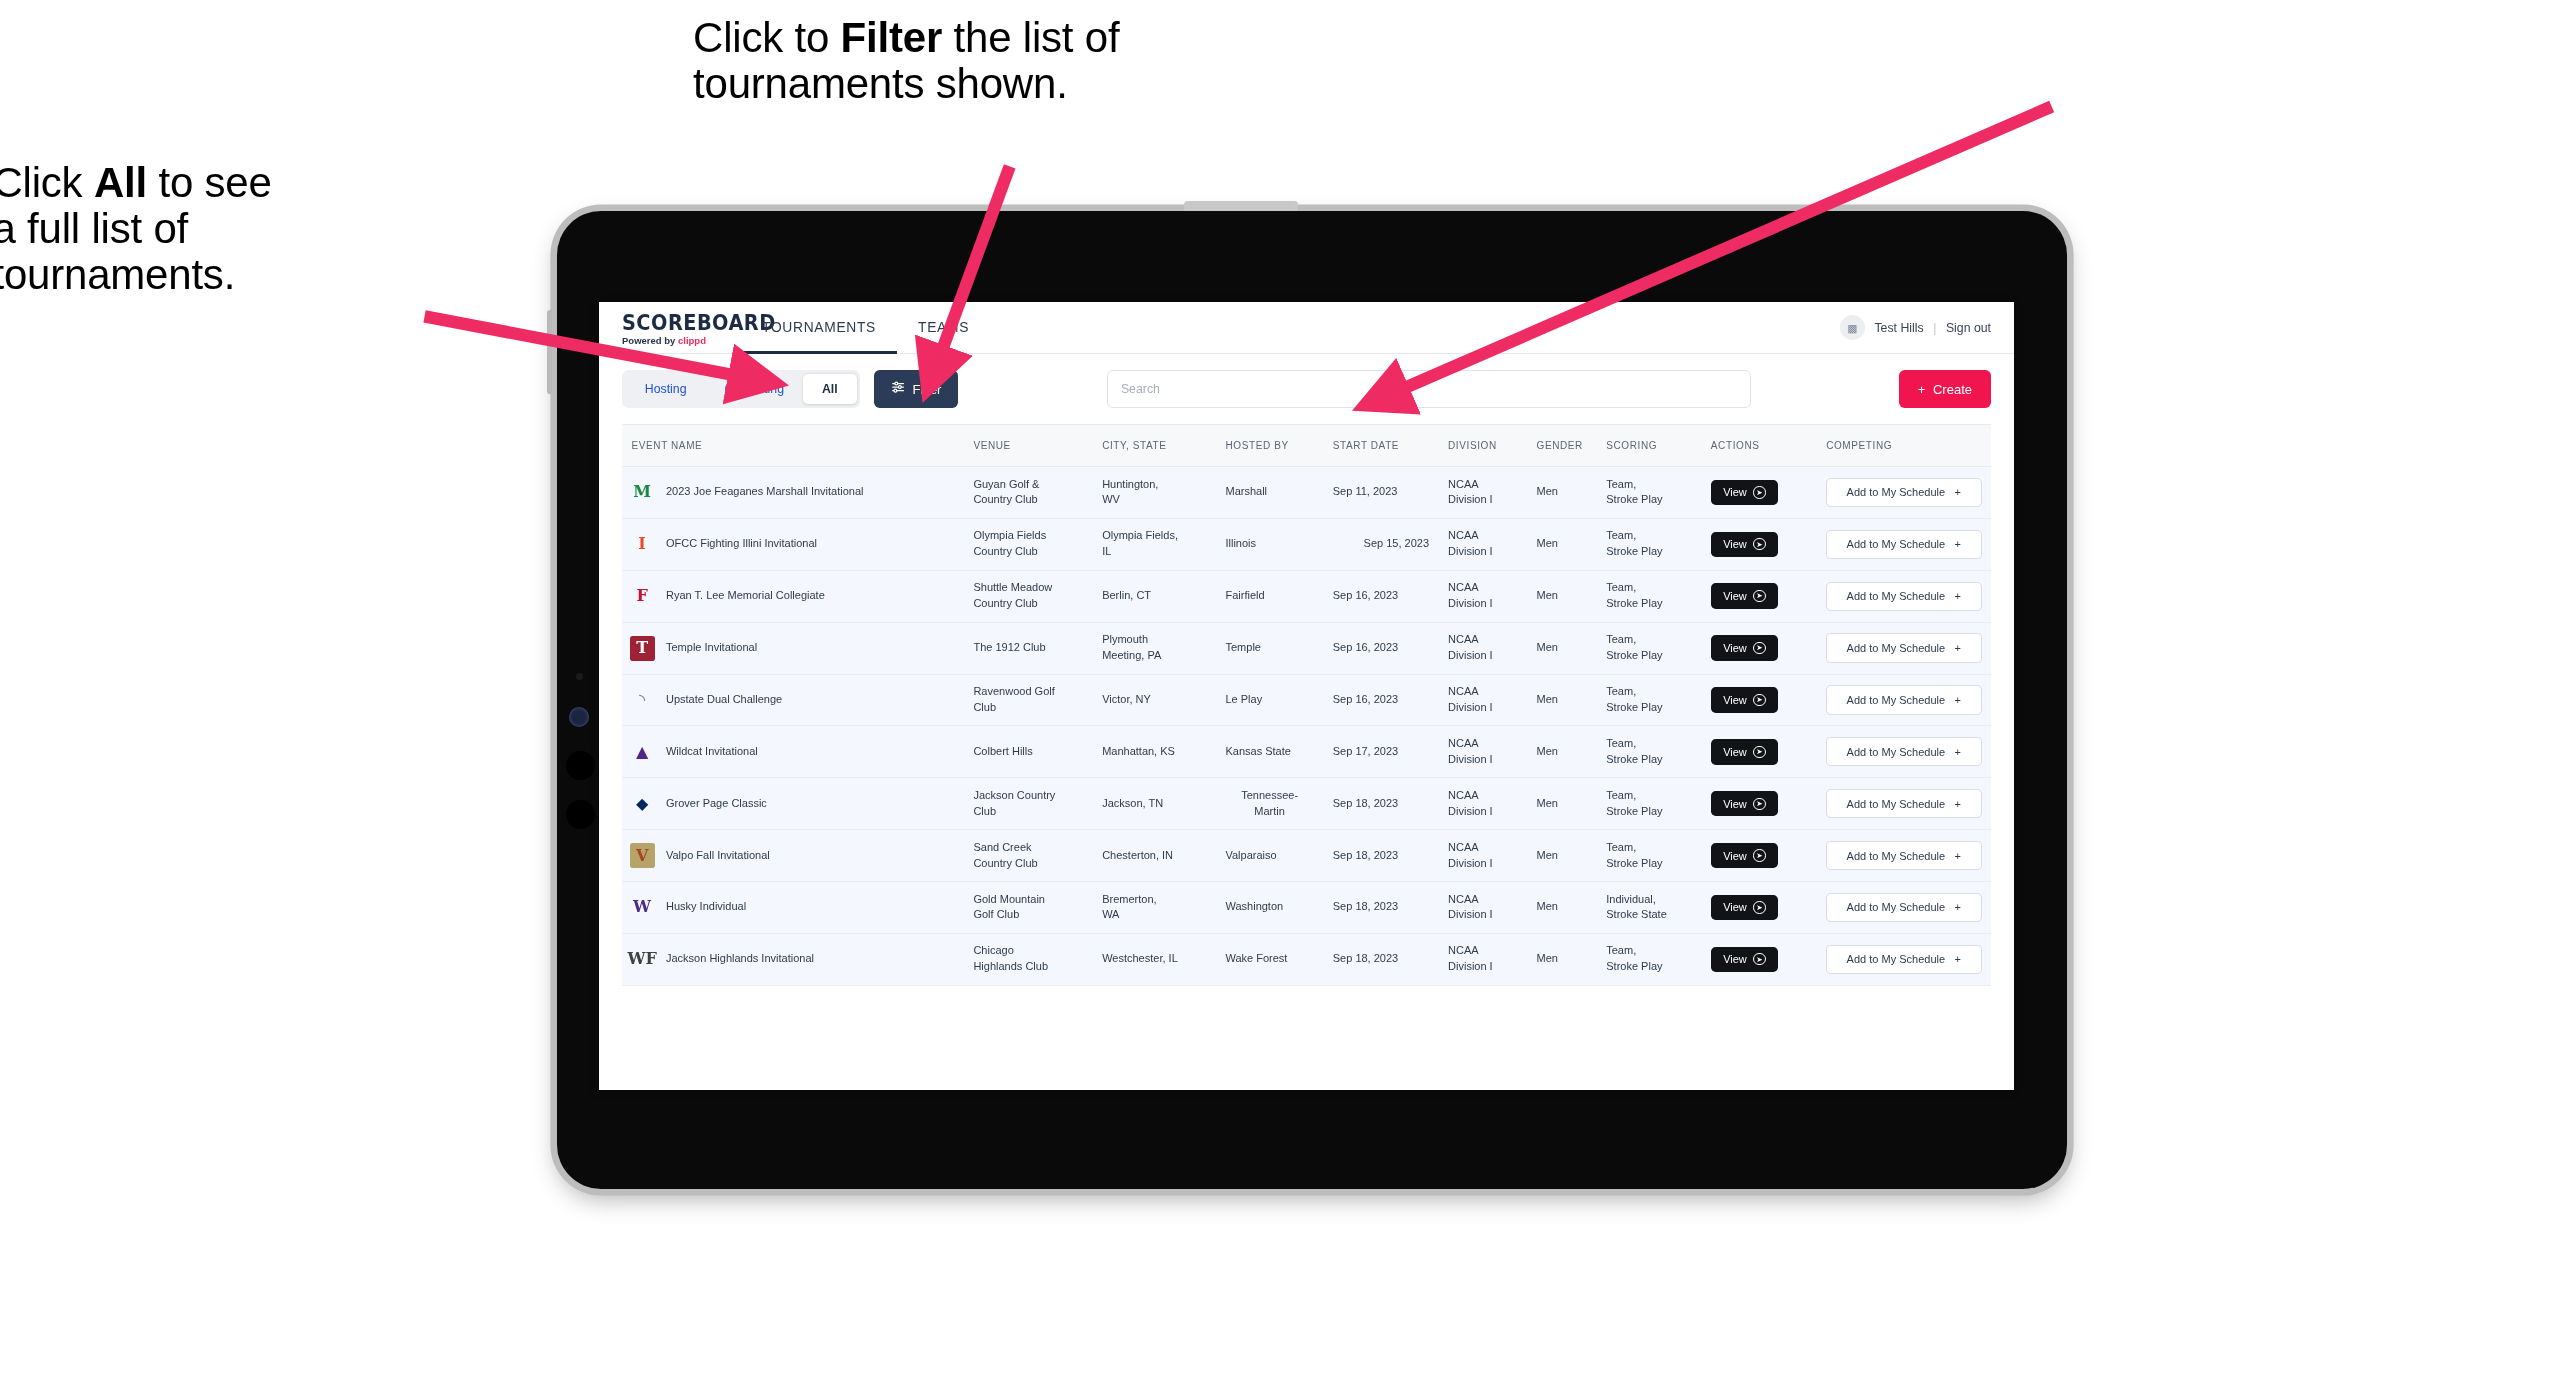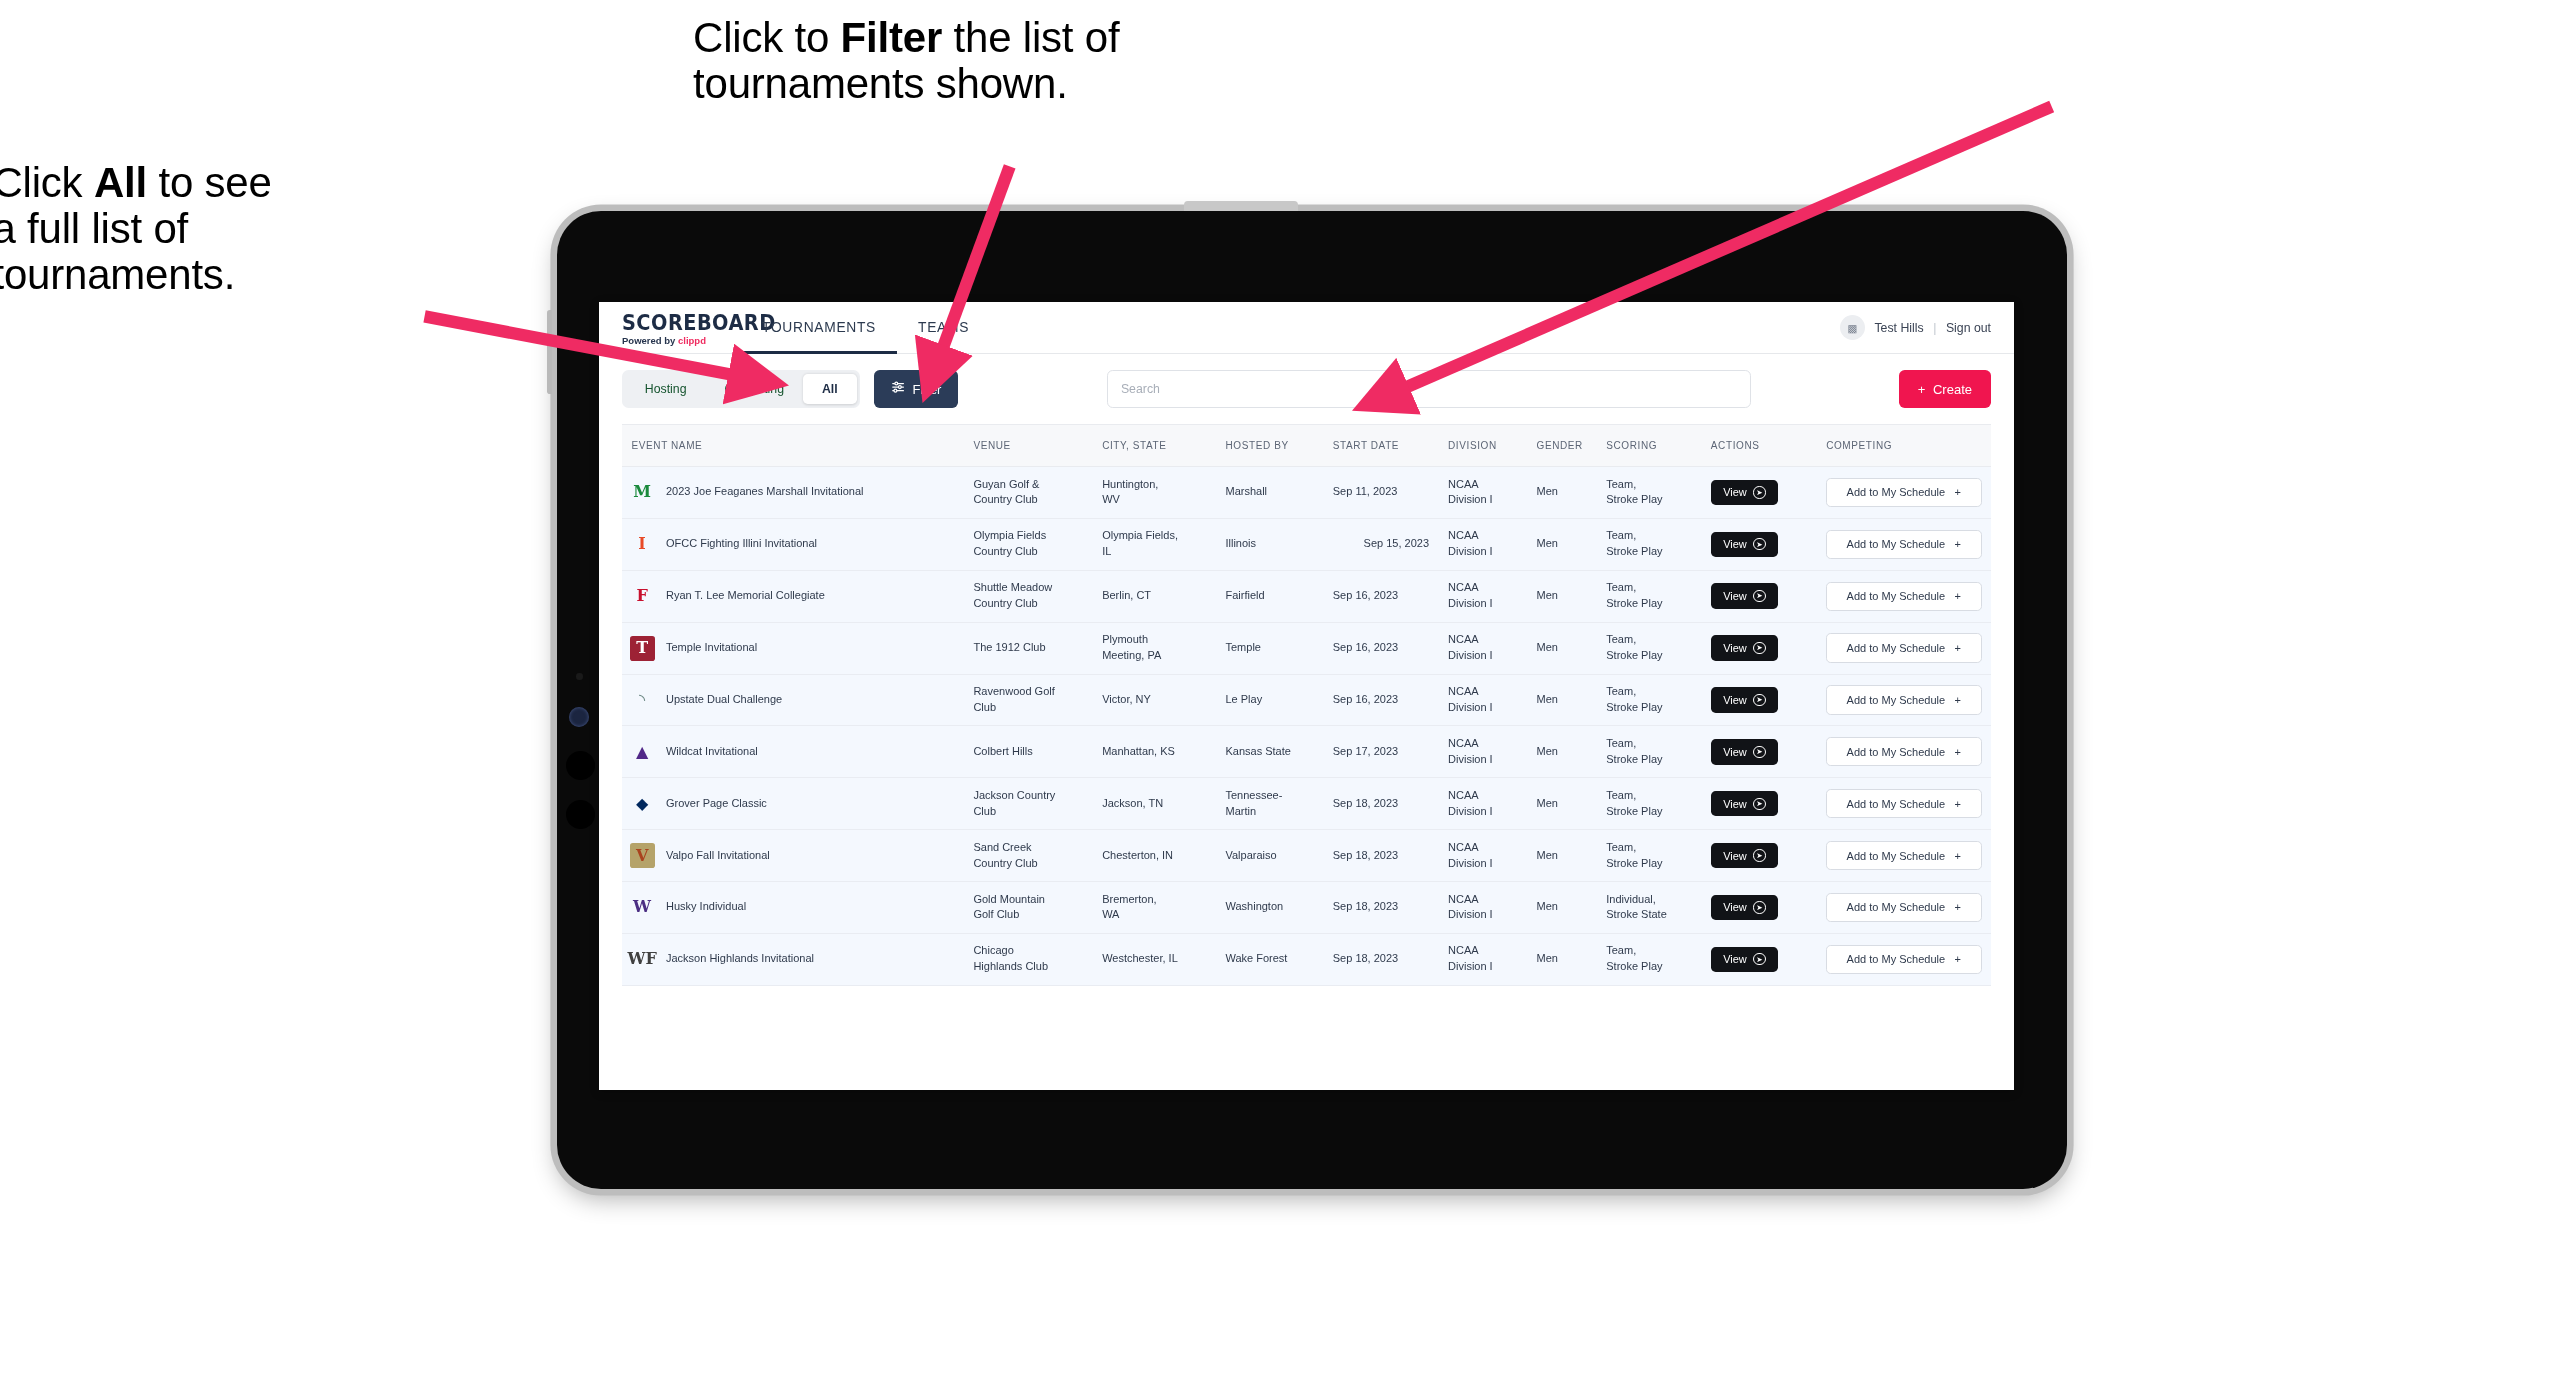"Hosting" .seg-btn { color: #14532d -> #1d4ed8 }
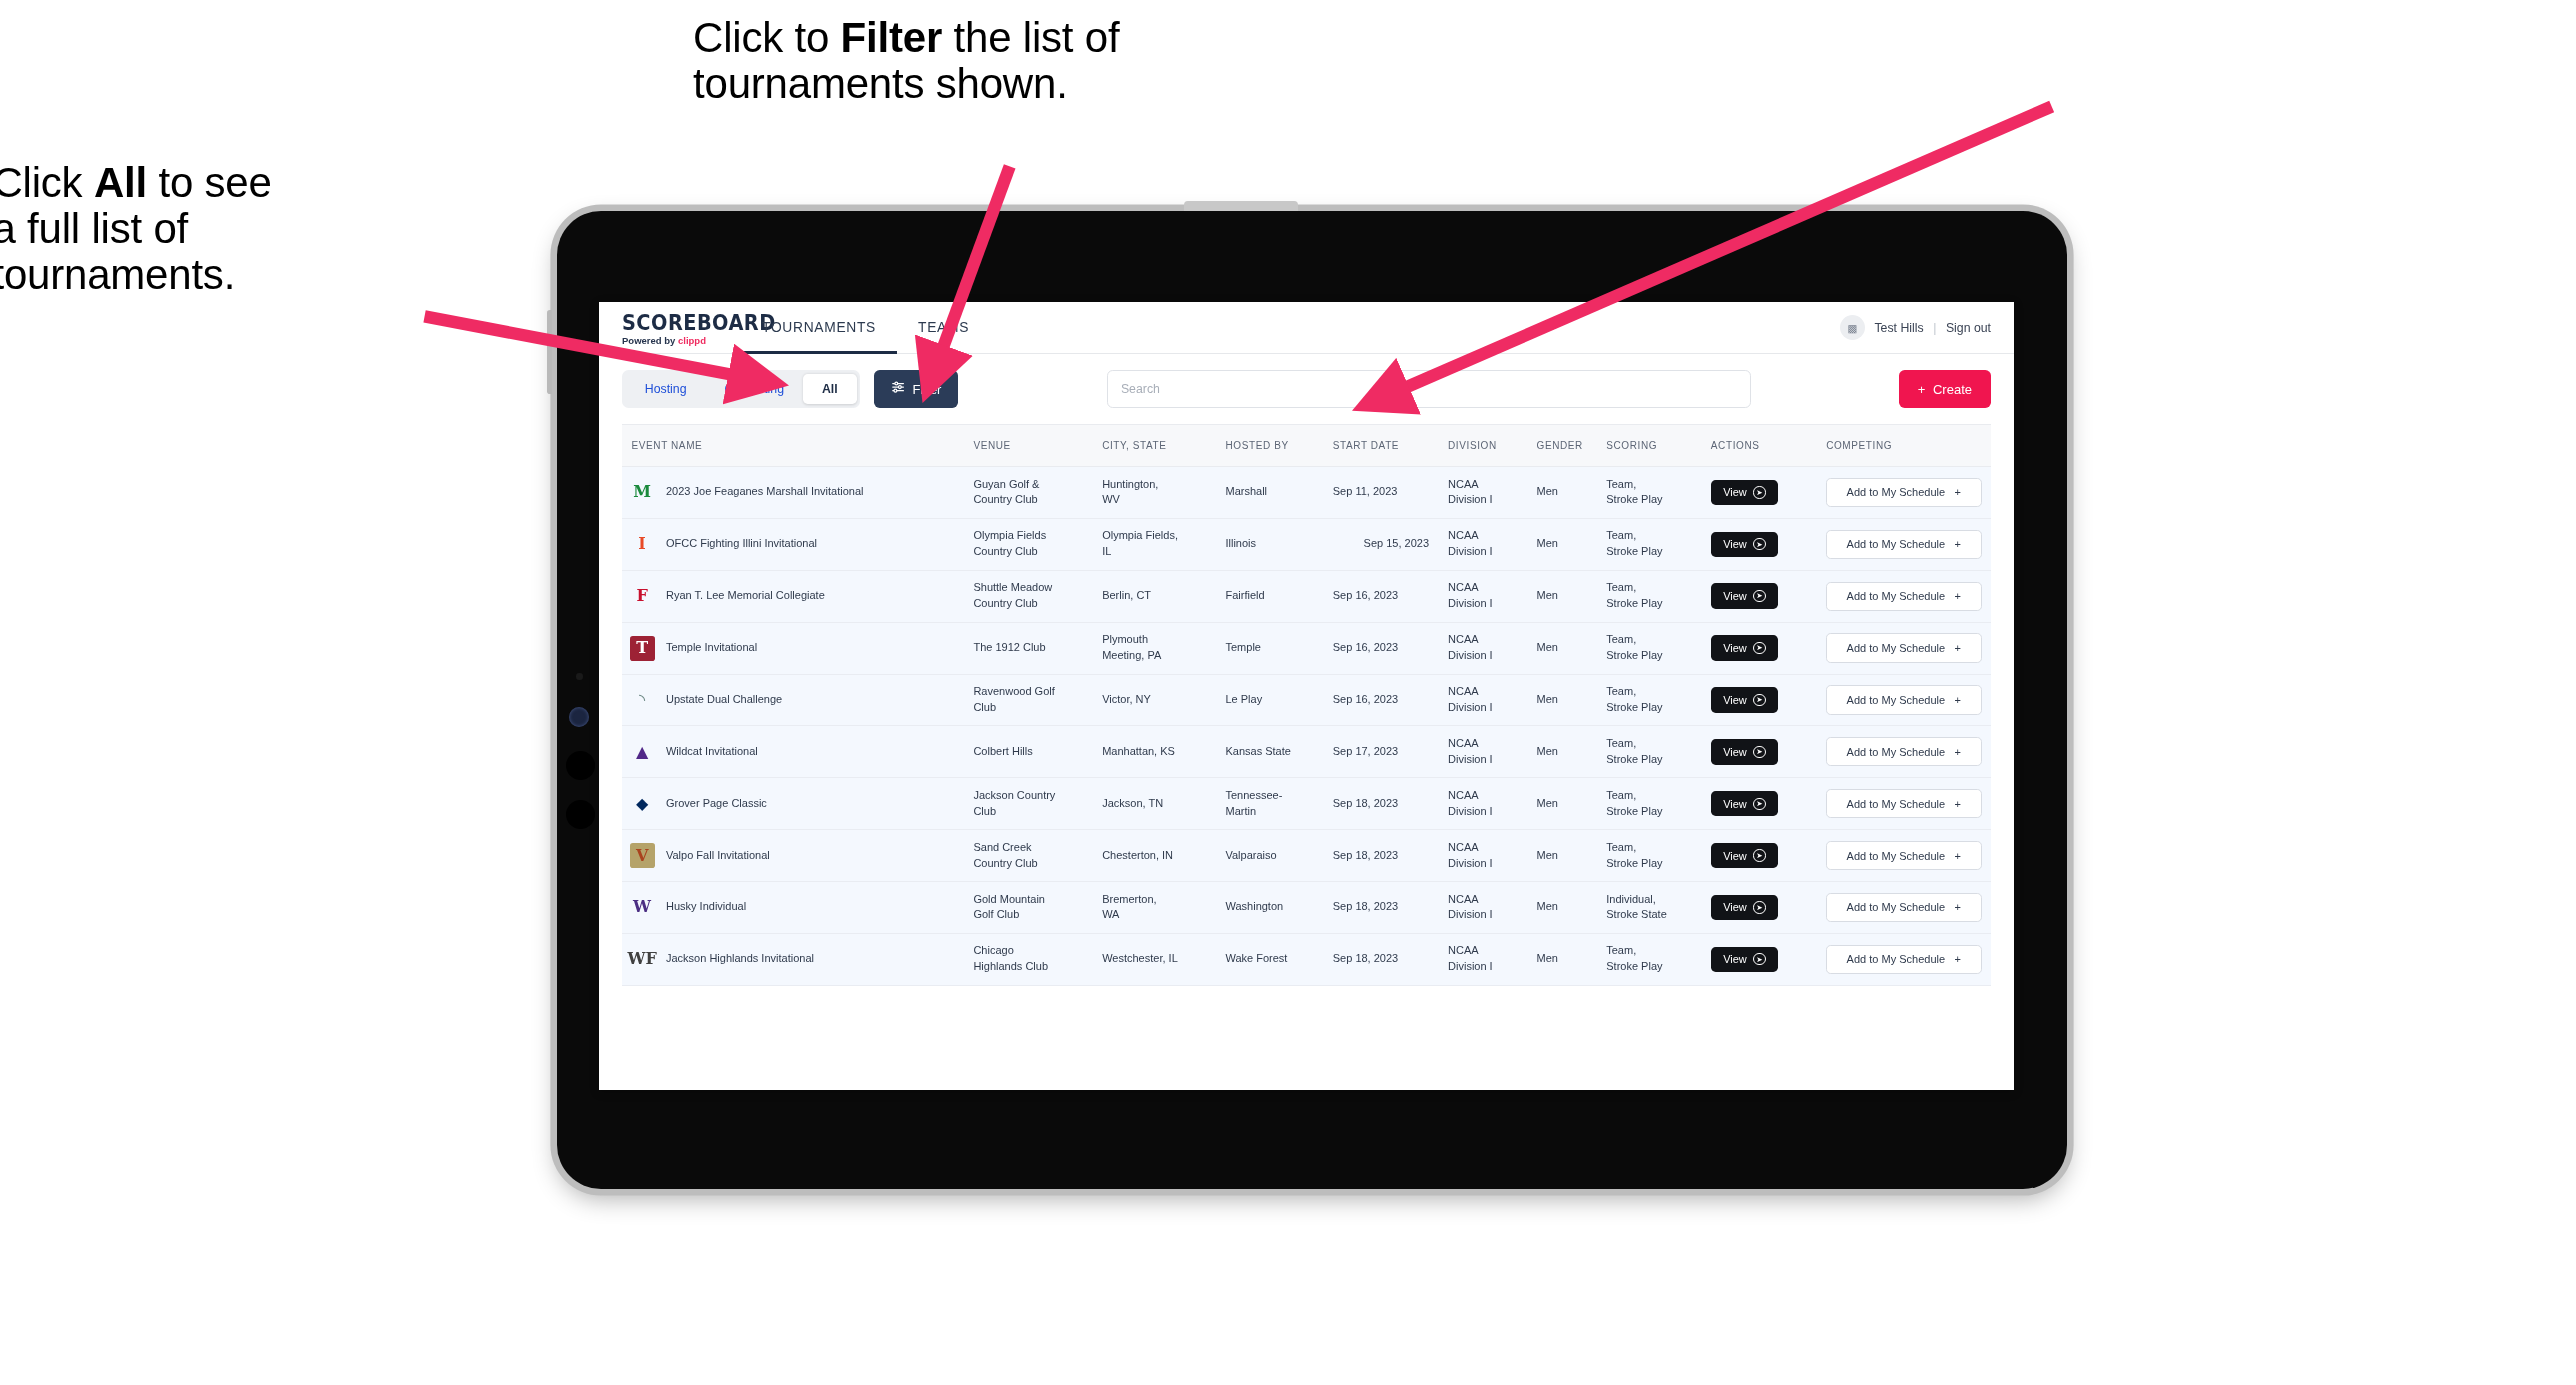"Tennessee-" td { text-align: none -> center }
